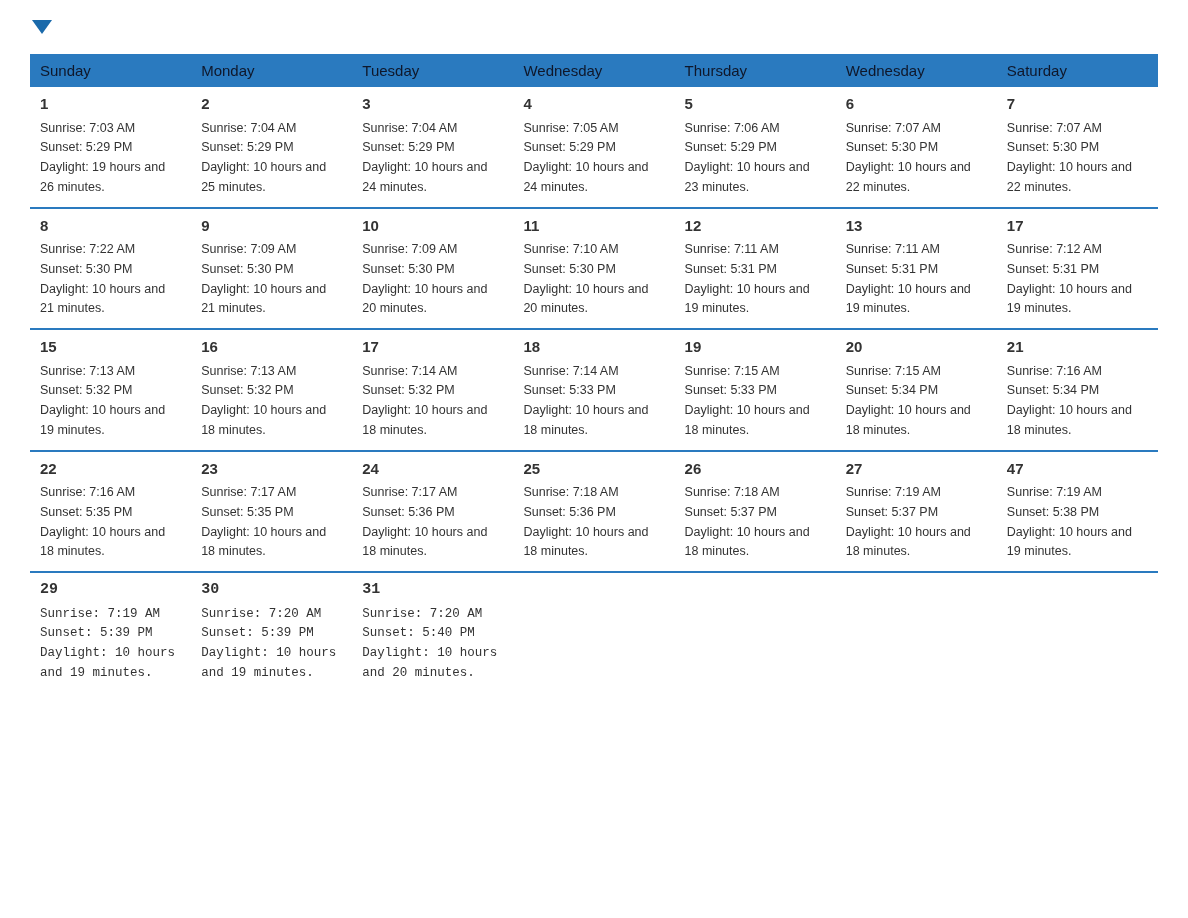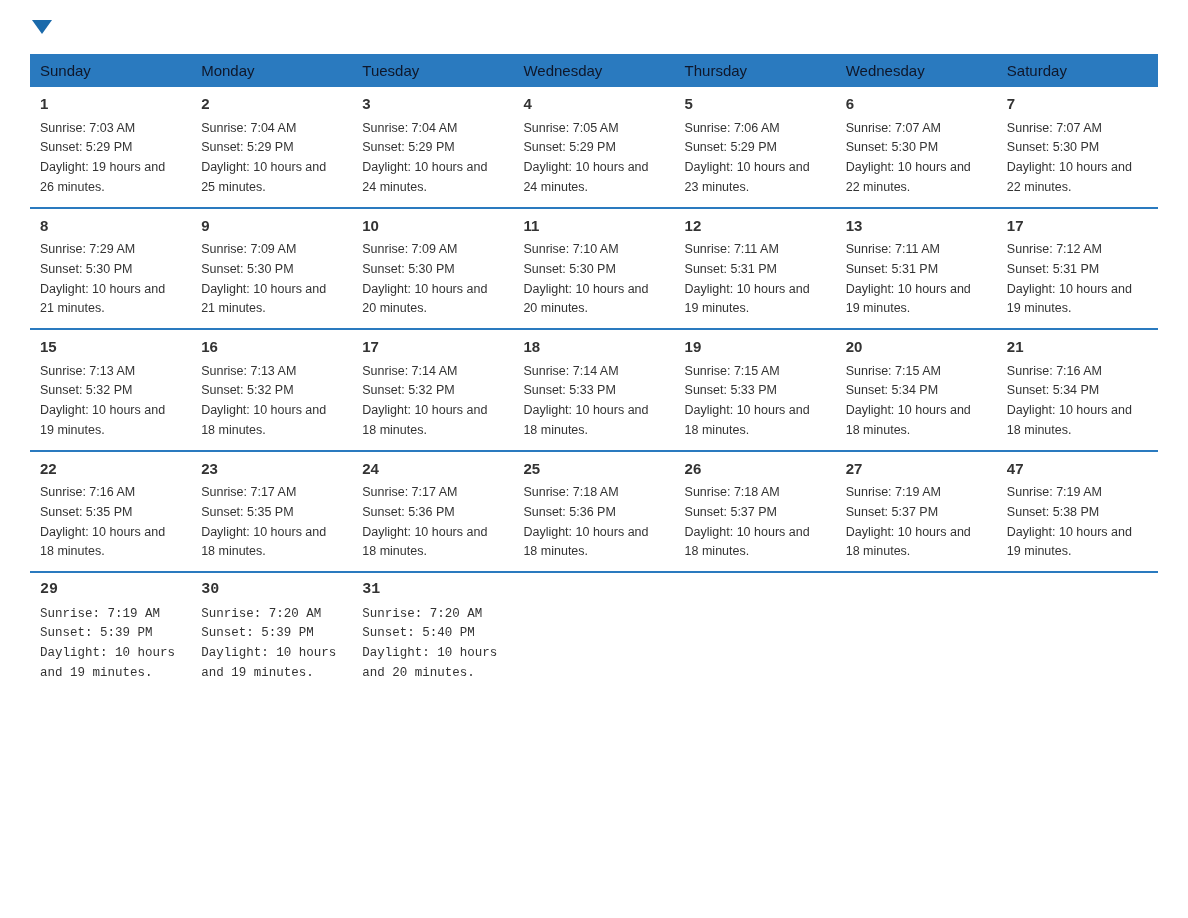"Sunrise: 7:29 AM" span.day-info { text: 7:29 -> 7:22 }
